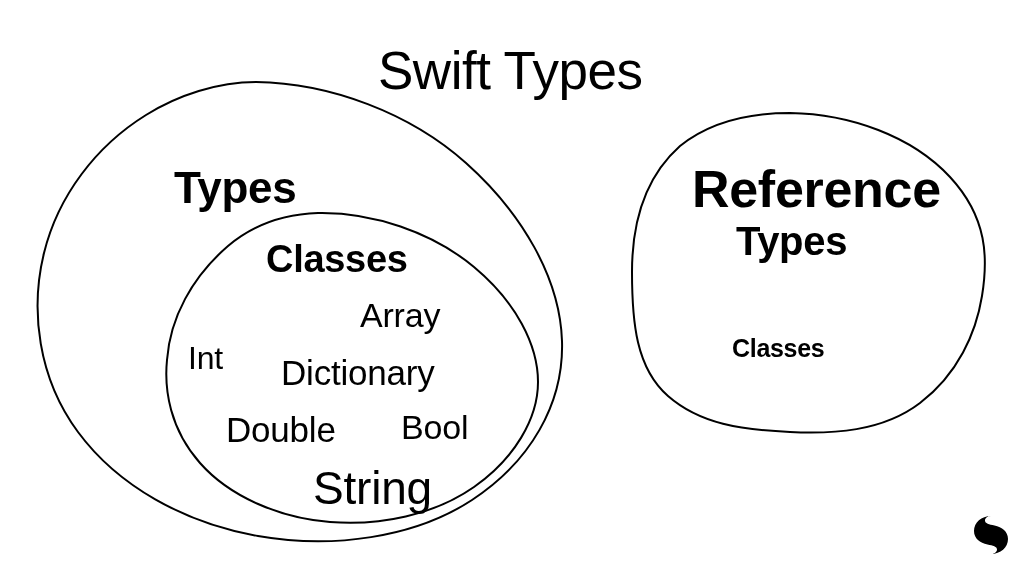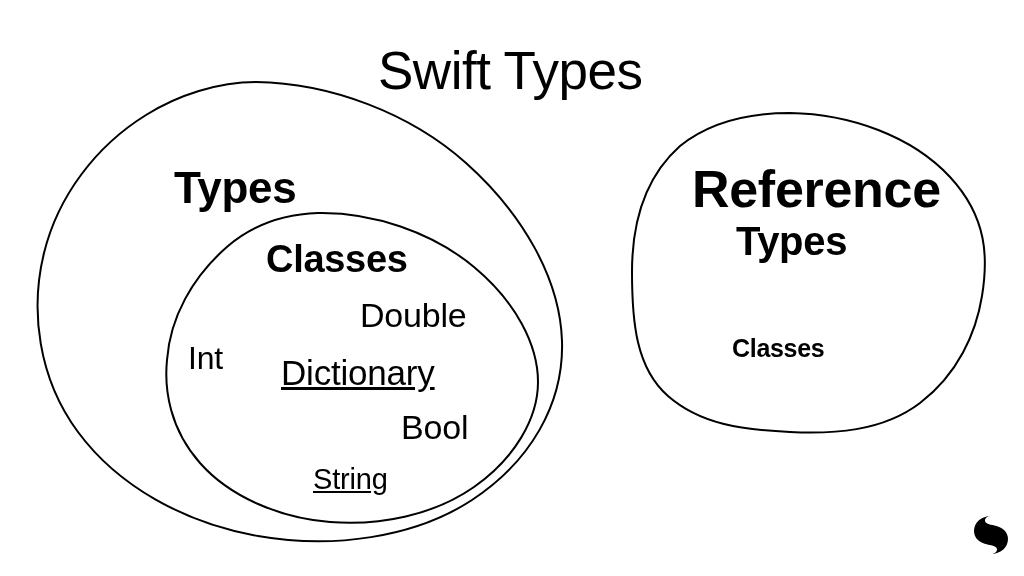"Double" div.lbl { text: Double -> Array }
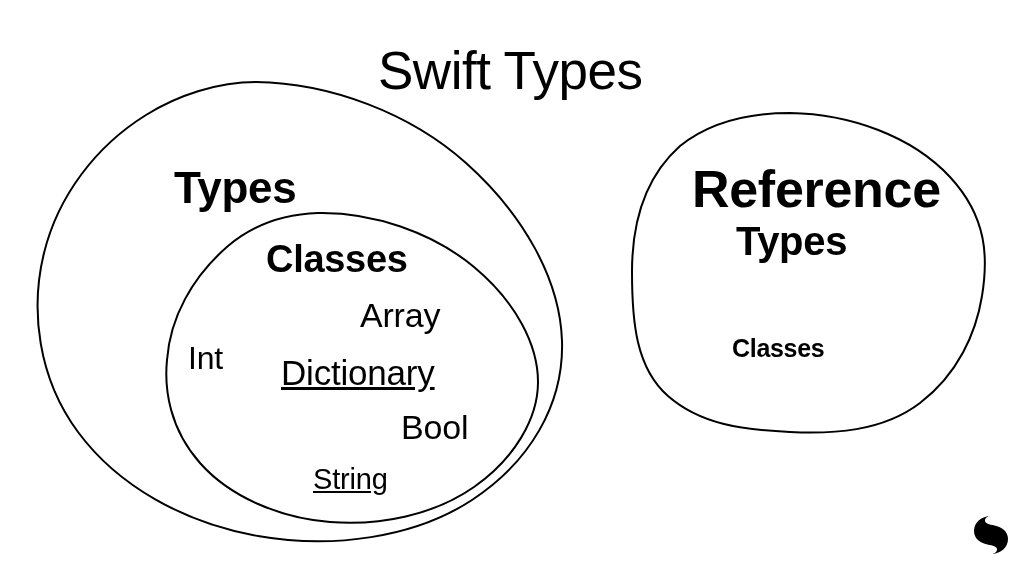"Dictionary" .m-dict { text-decoration: underline -> none }
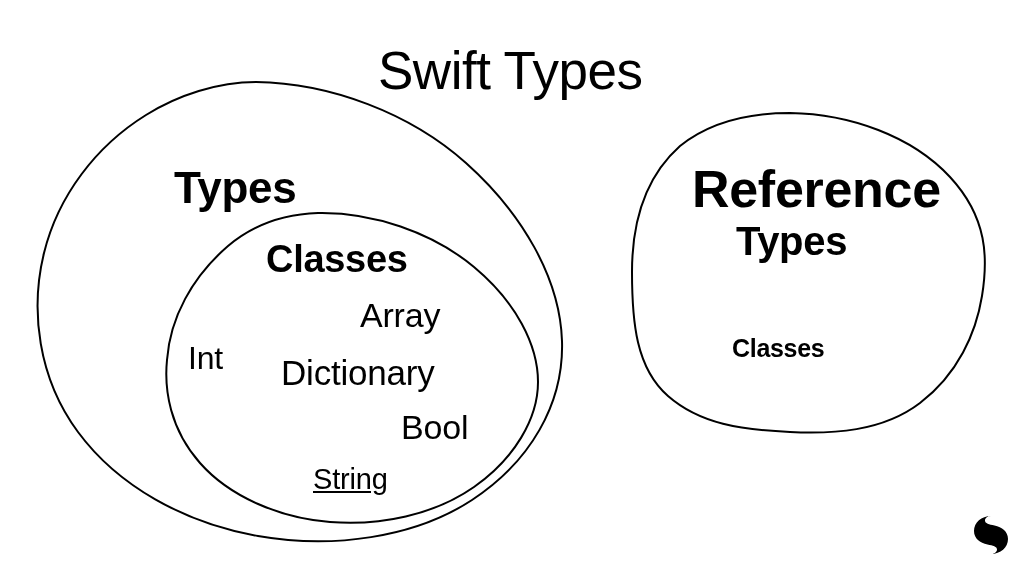"Double" div.lbl { html: none -> <div>Double</div> }
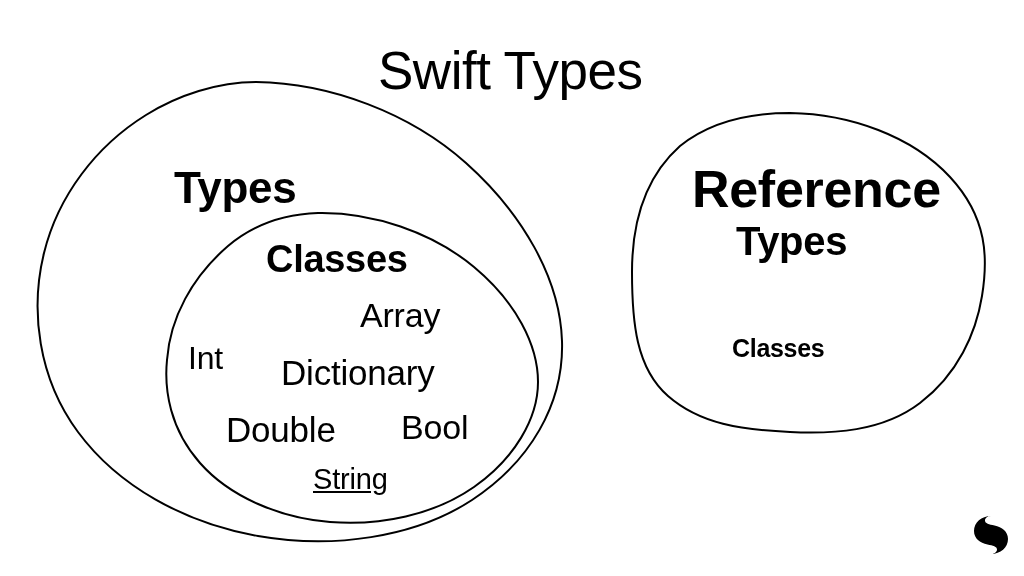"String" .m-string { font-size: 29px -> 46px; text-decoration: underline -> none }
